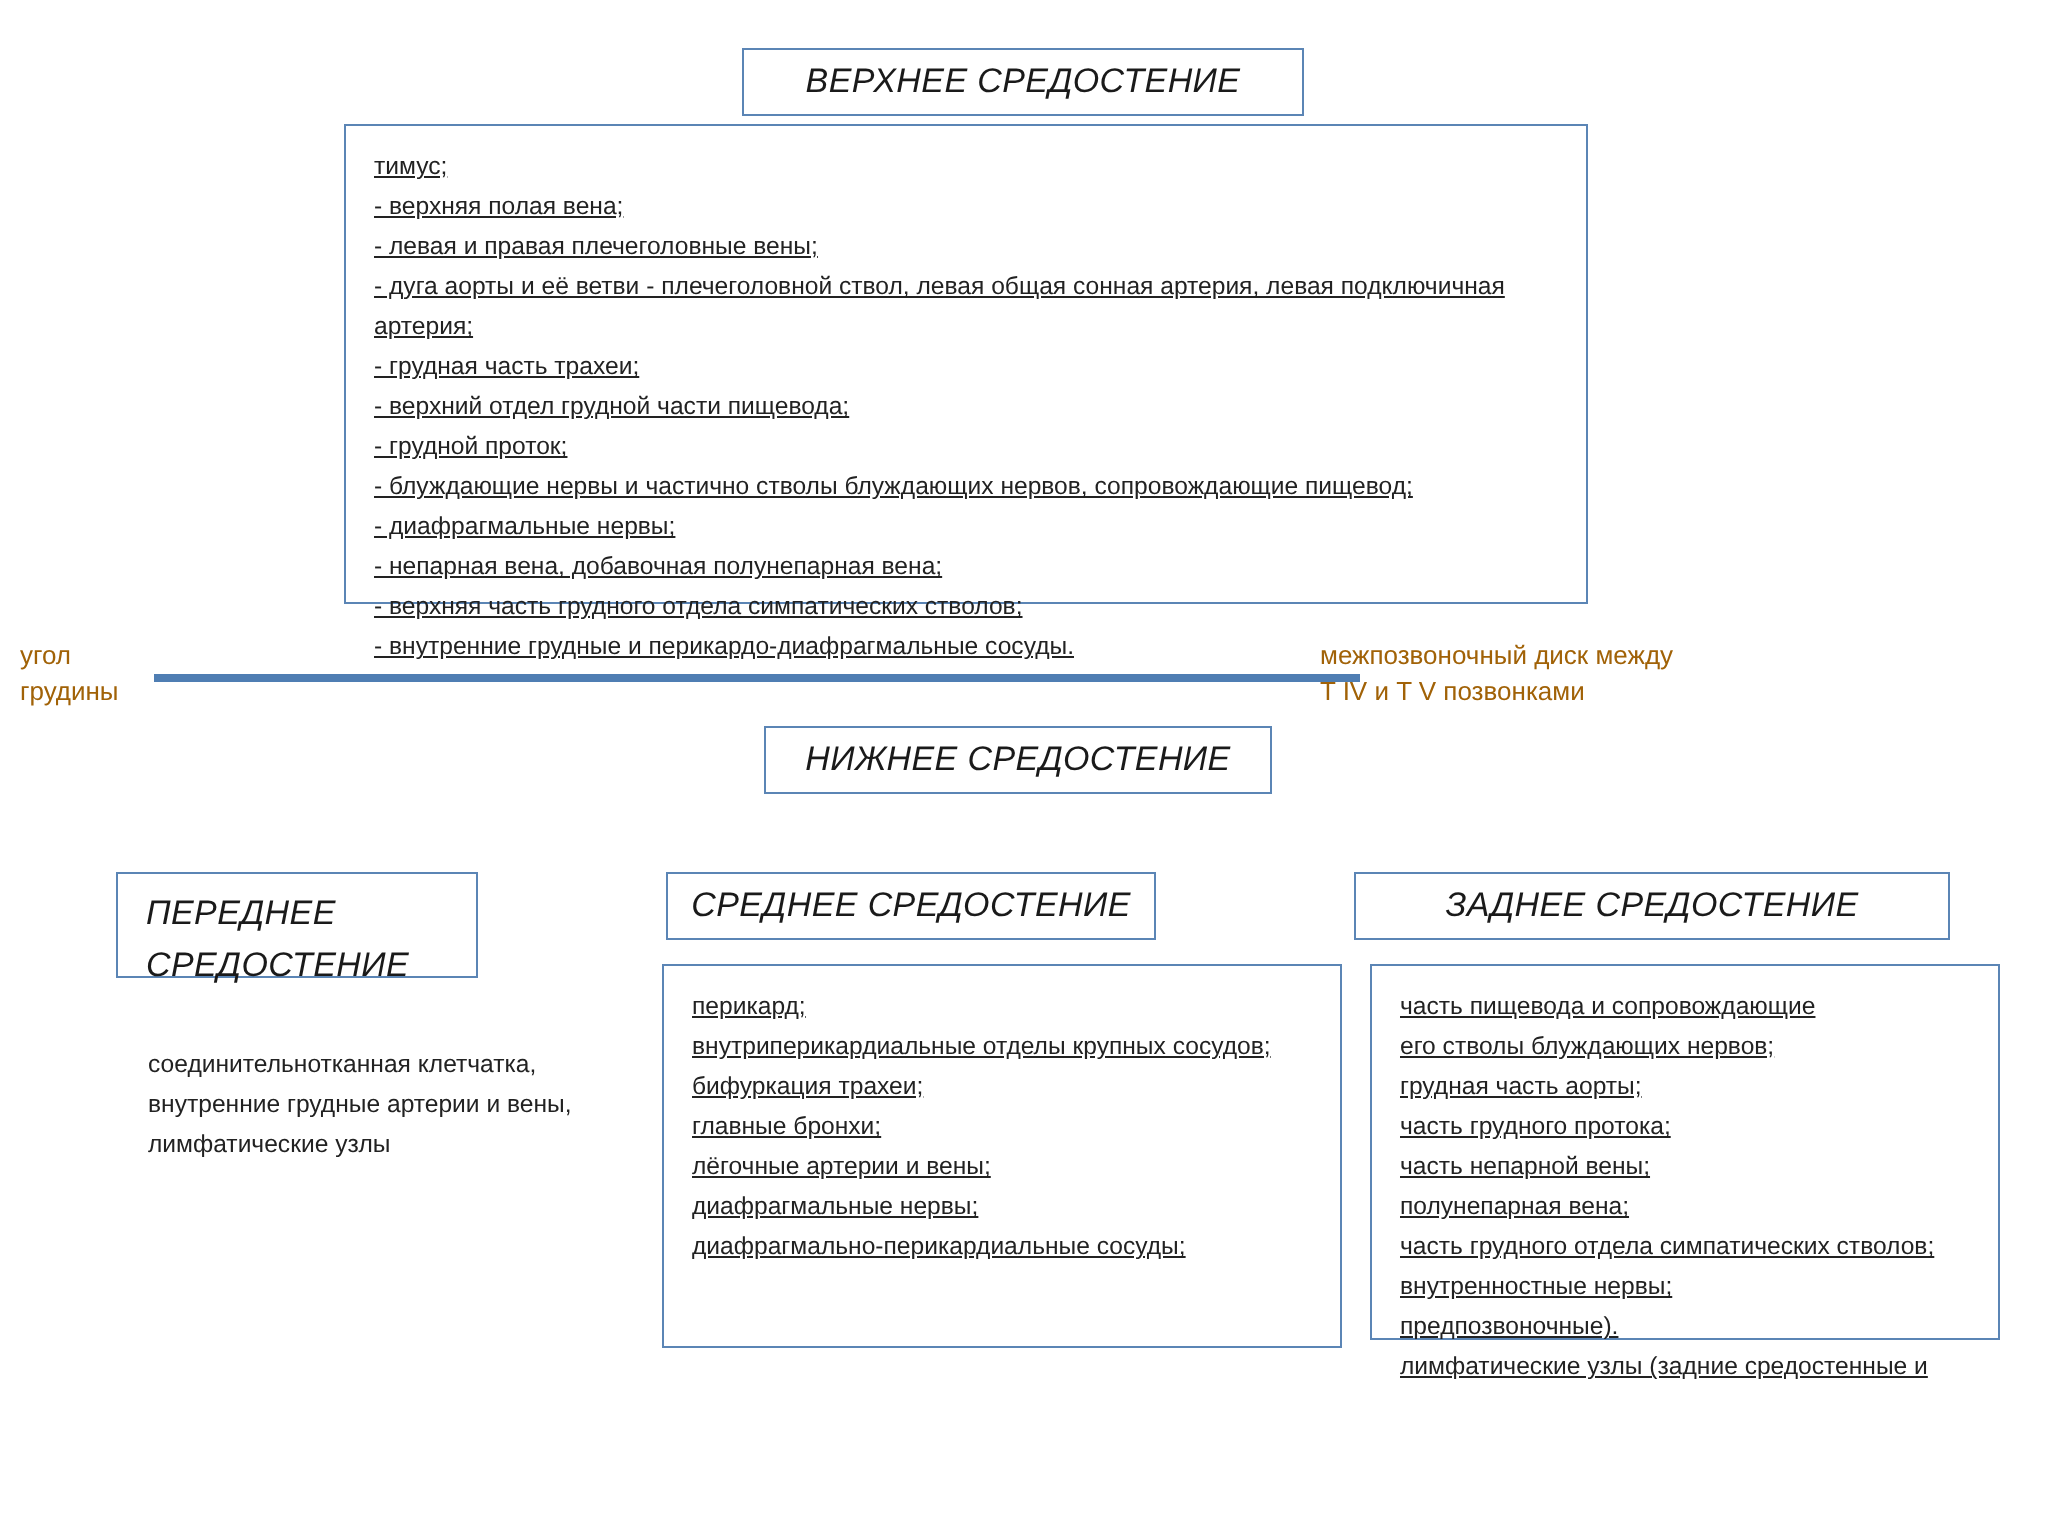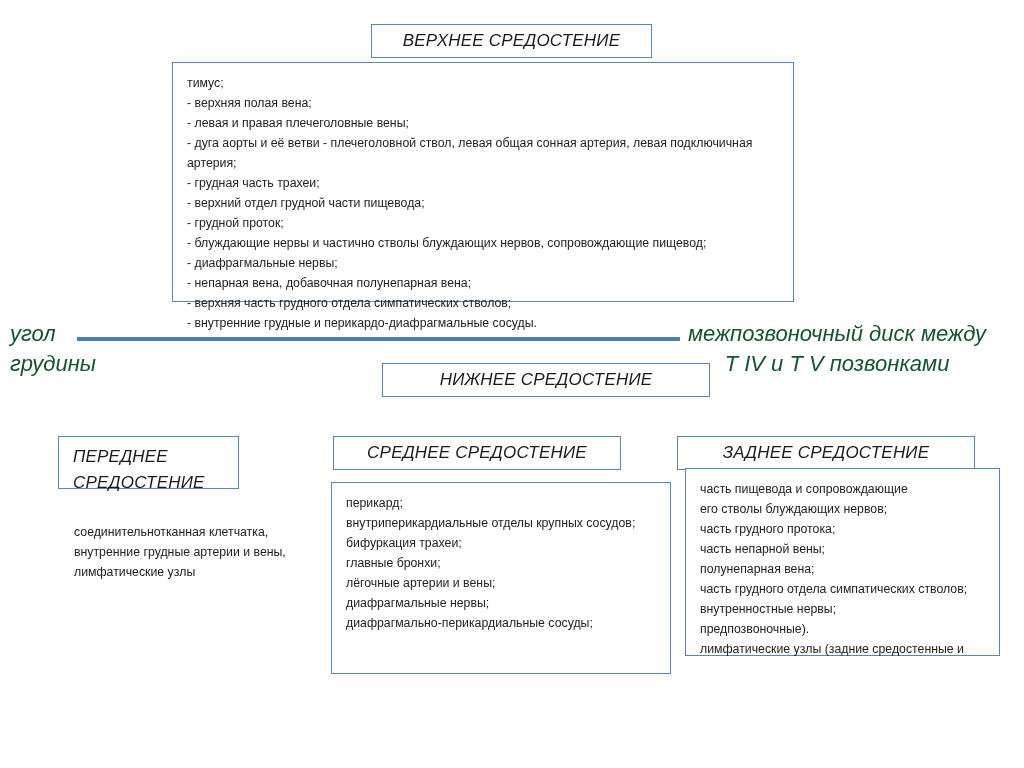"тимус;" .list-box { text-decoration: none -> underline }
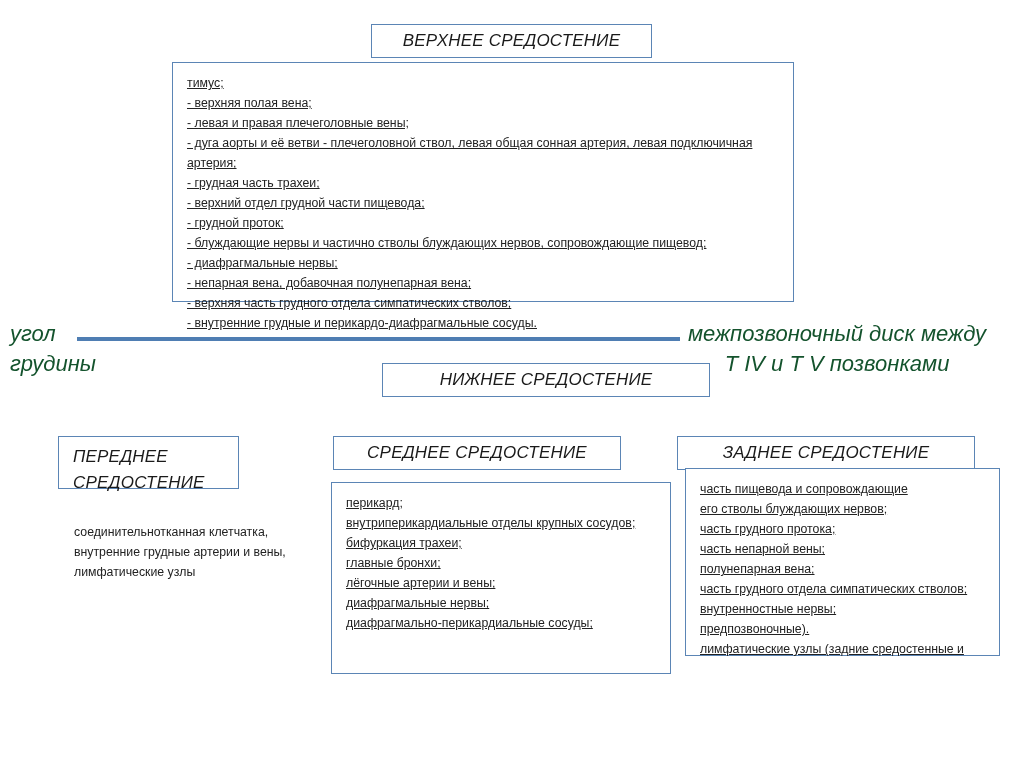"угол" .side-label { color: #14532d -> #a16207; font-size: 22px -> 13px; font-style: italic -> none }
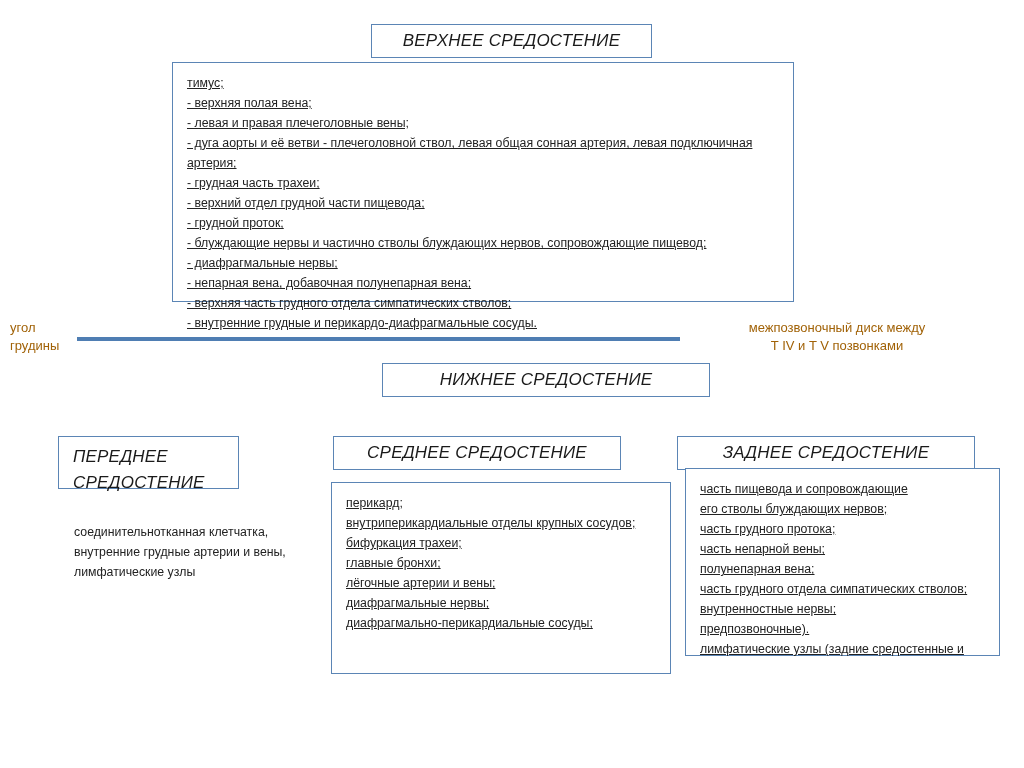"межпозвоночный диск между" .side-label.right { text-align: center -> left }
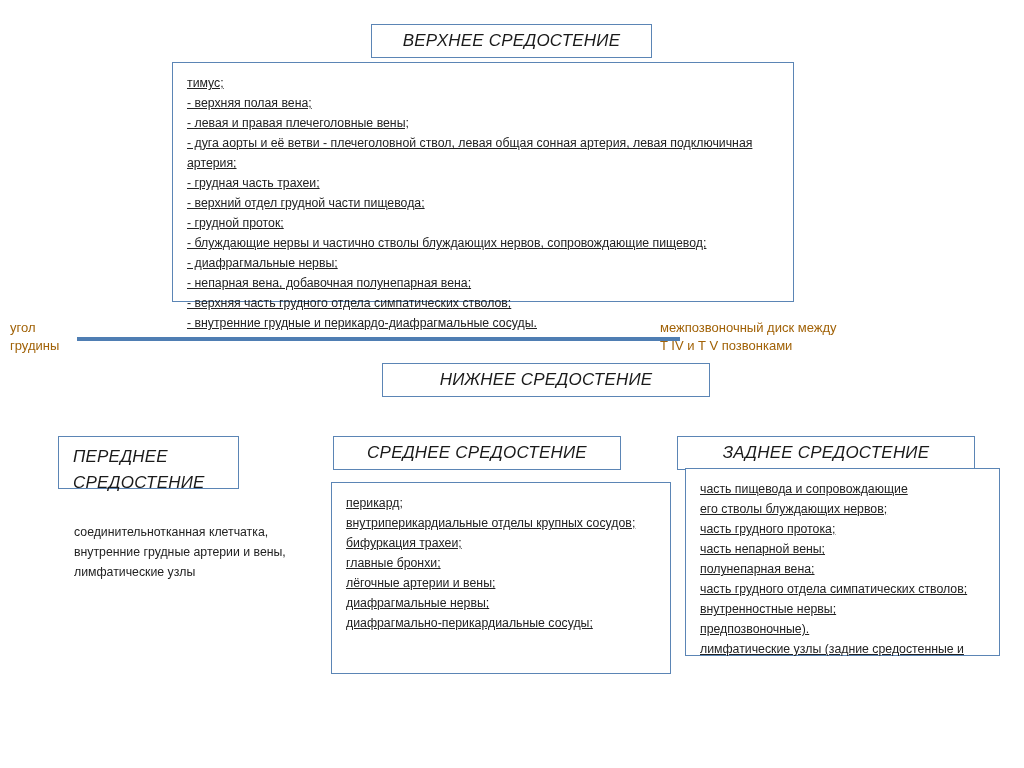"НИЖНЕЕ СРЕДОСТЕНИЕ" #lower-title { width: 328px -> 254px }
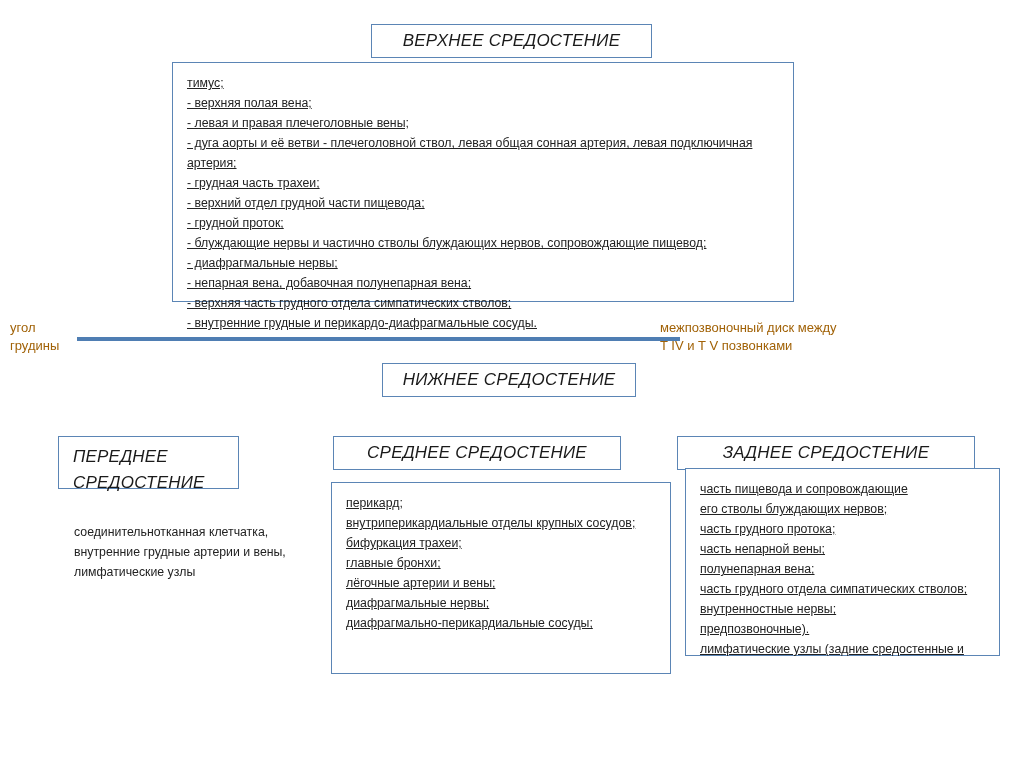"СРЕДНЕЕ СРЕДОСТЕНИЕ" #middle-title { width: 288px -> 245px }
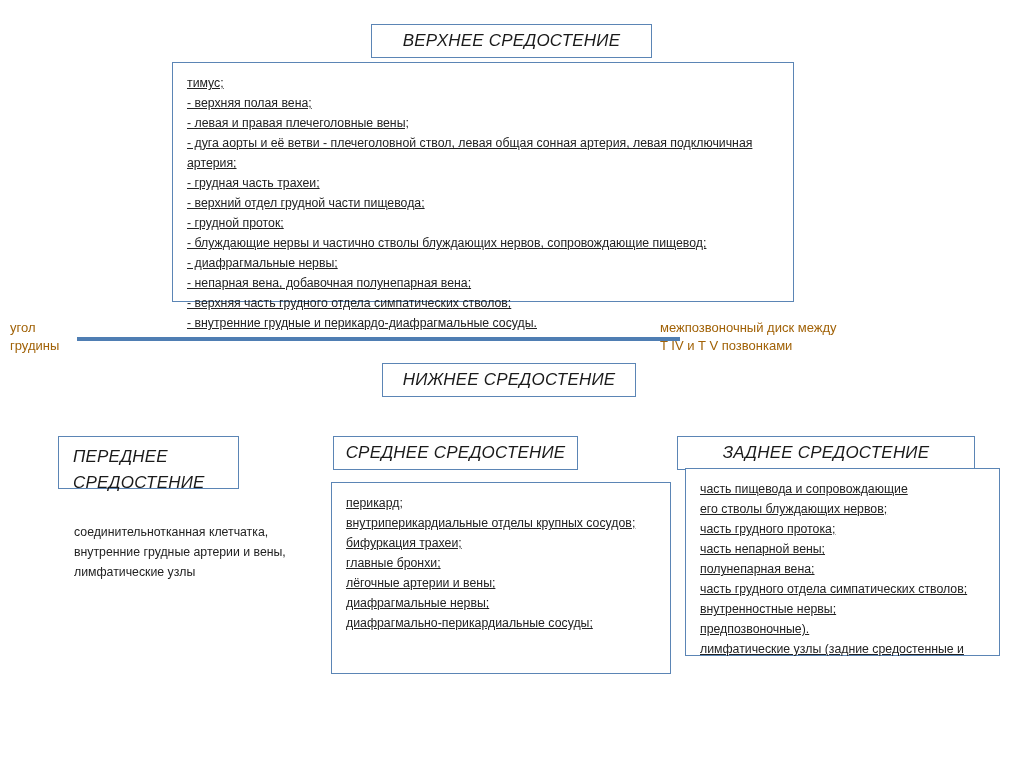"часть пищевода и сопровождающие" #posterior-box { top: 468px -> 482px }
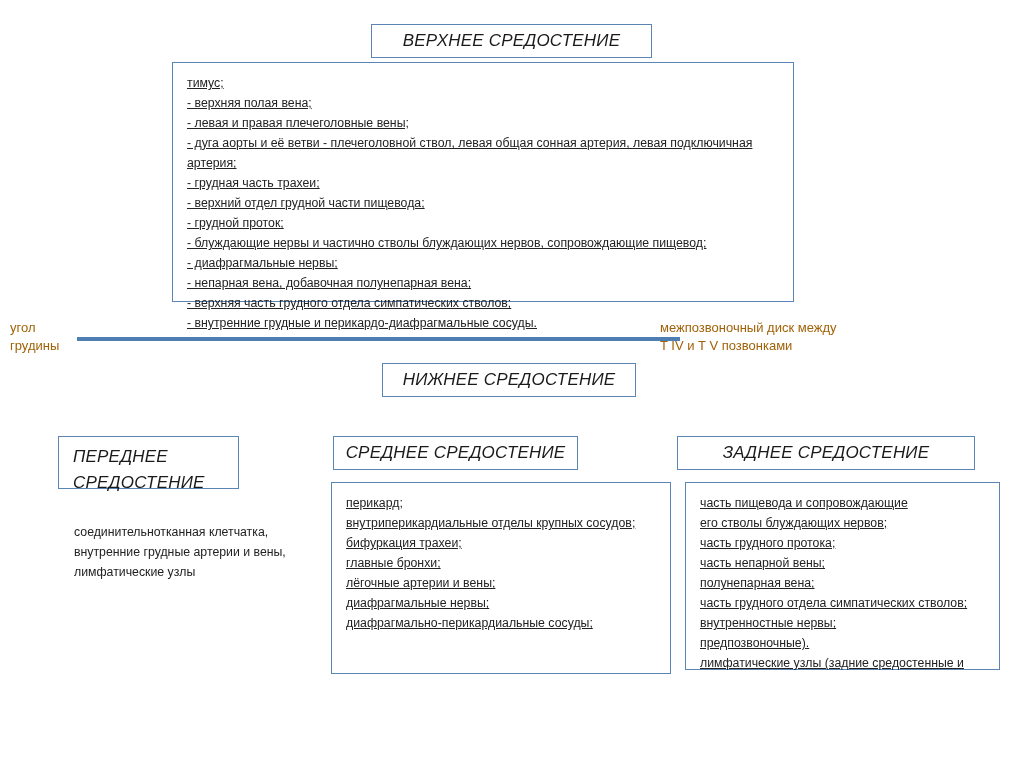"грудная часть аорты;" div { html: none -> <div>грудная часть аорты;</div> }
